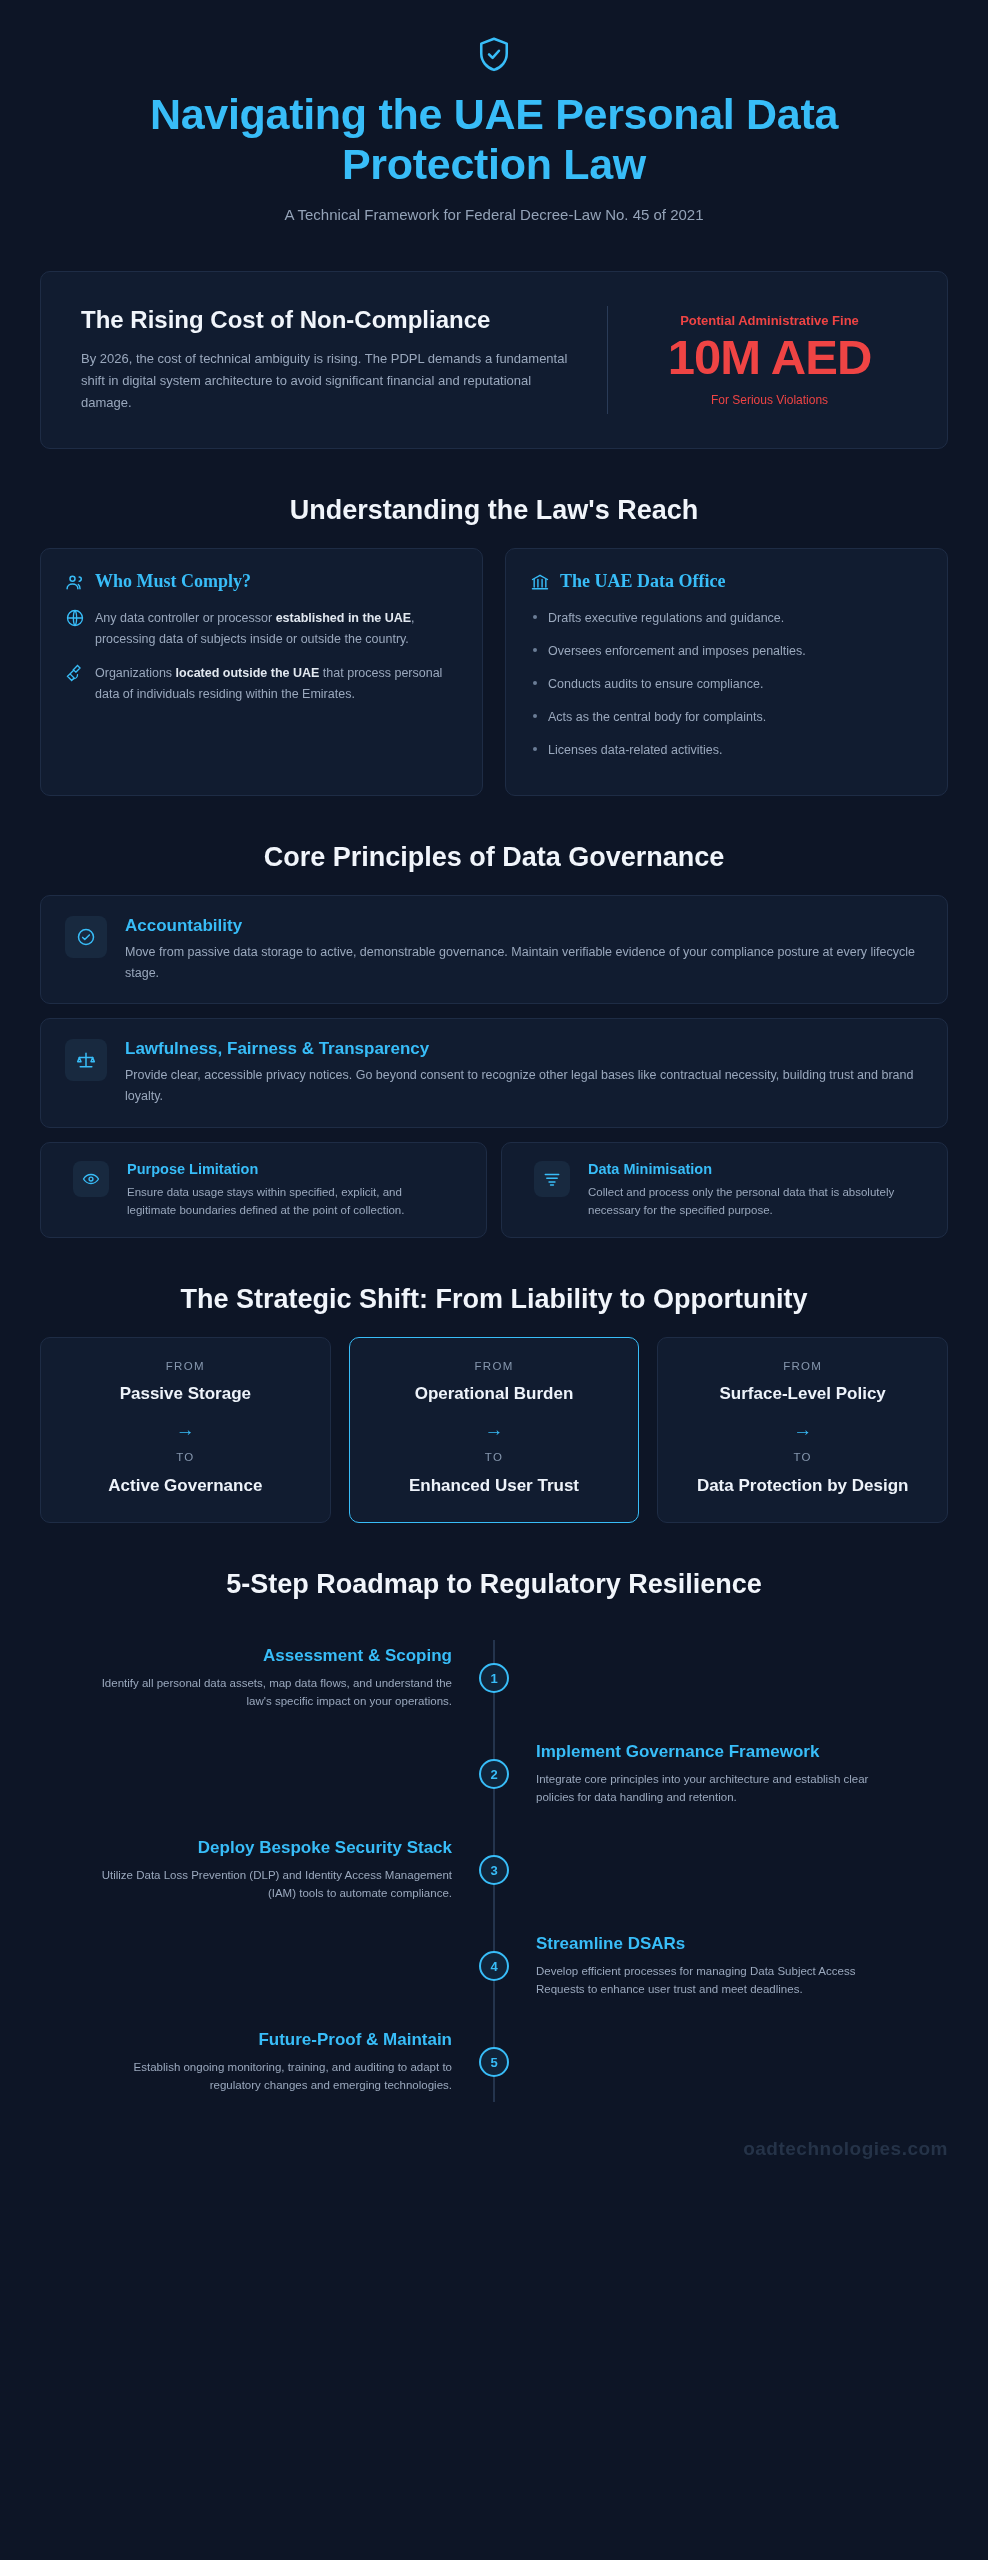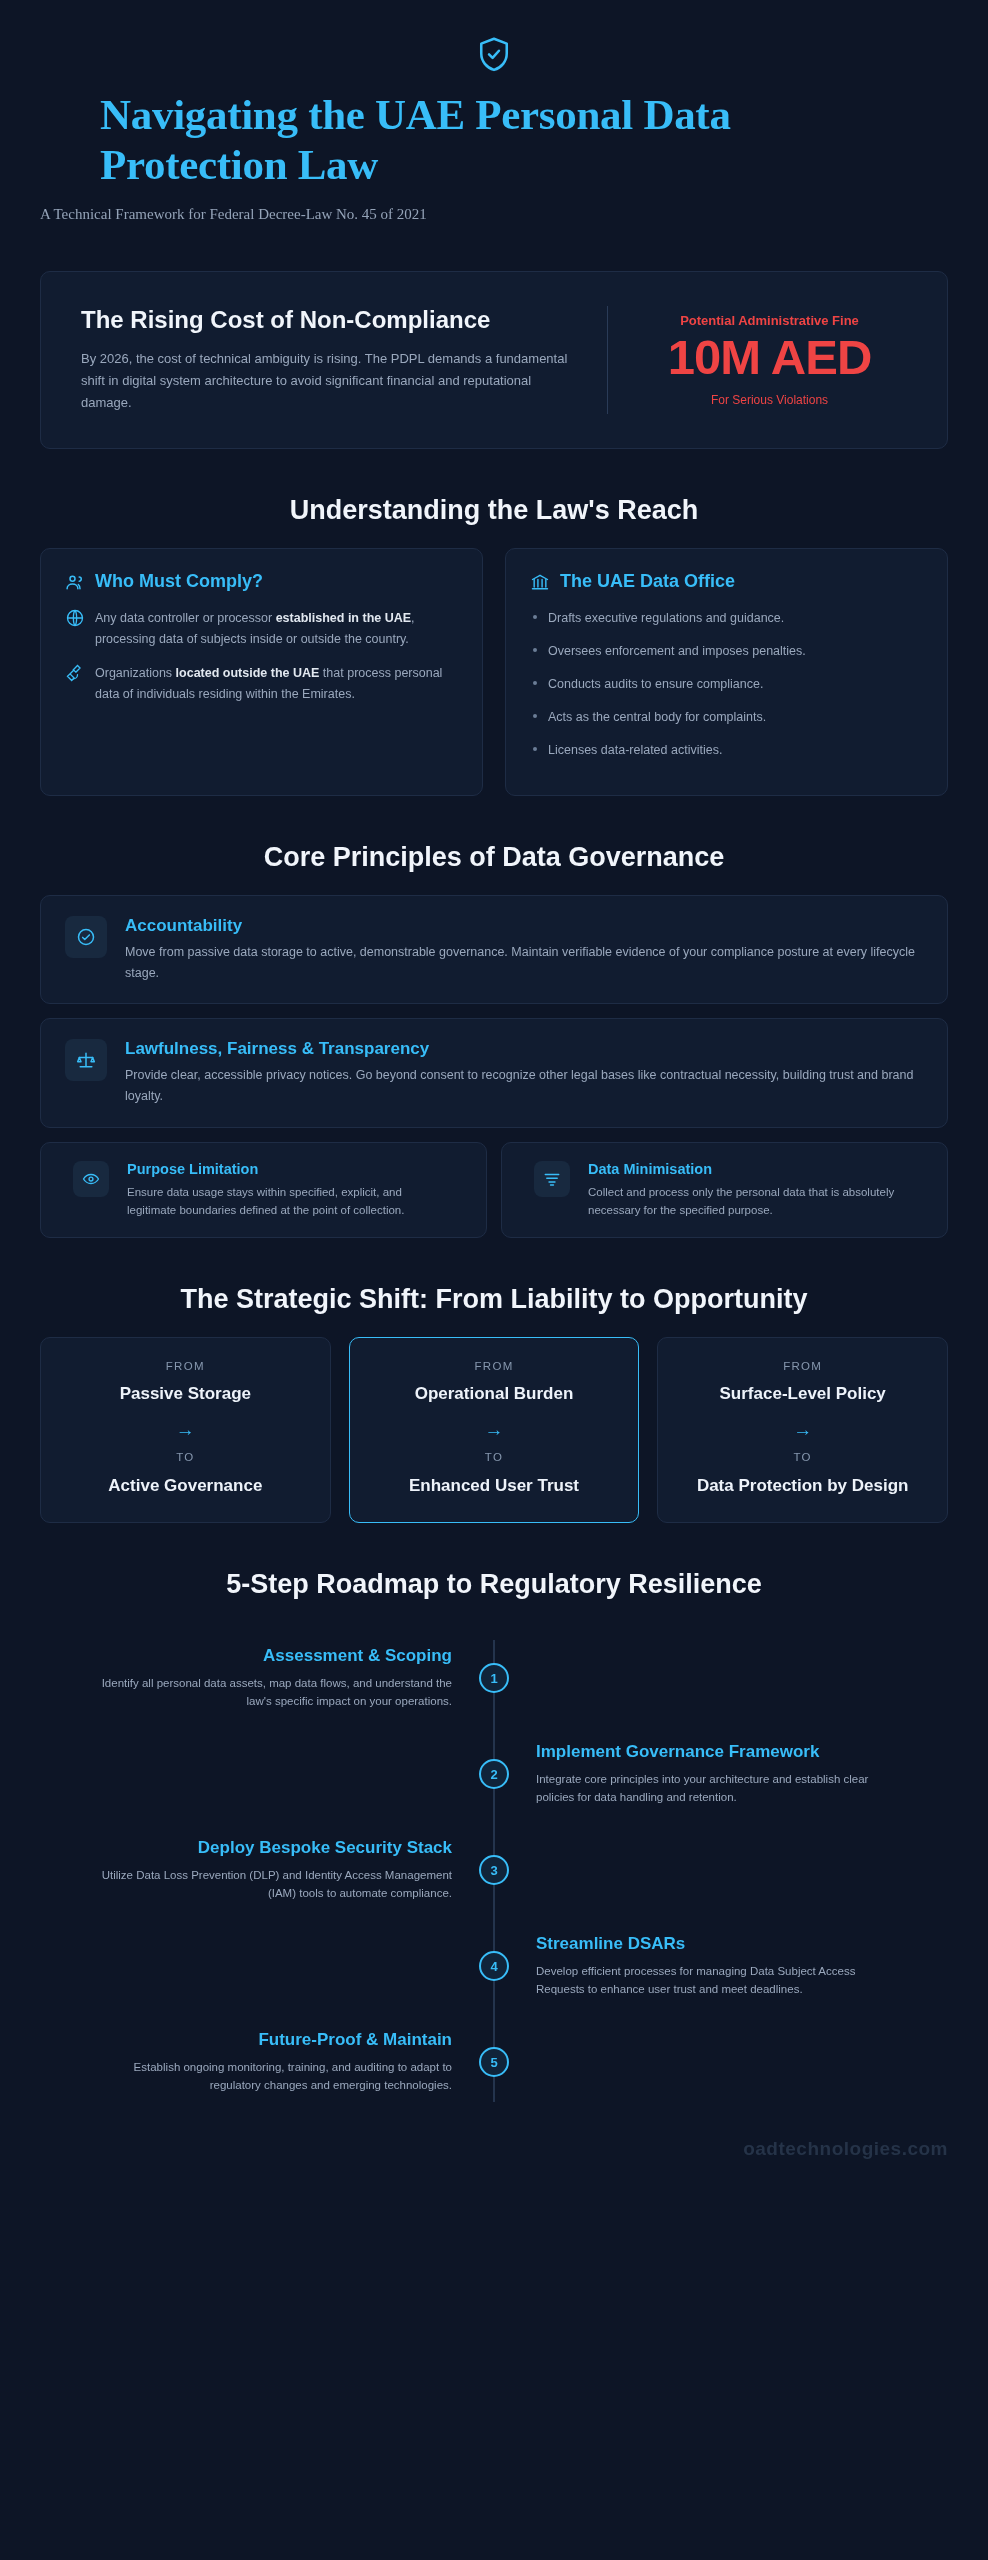"Navigating the UAE Personal Data" .hero { font-family: Liberation Serif, serif -> none; text-align: left -> center }
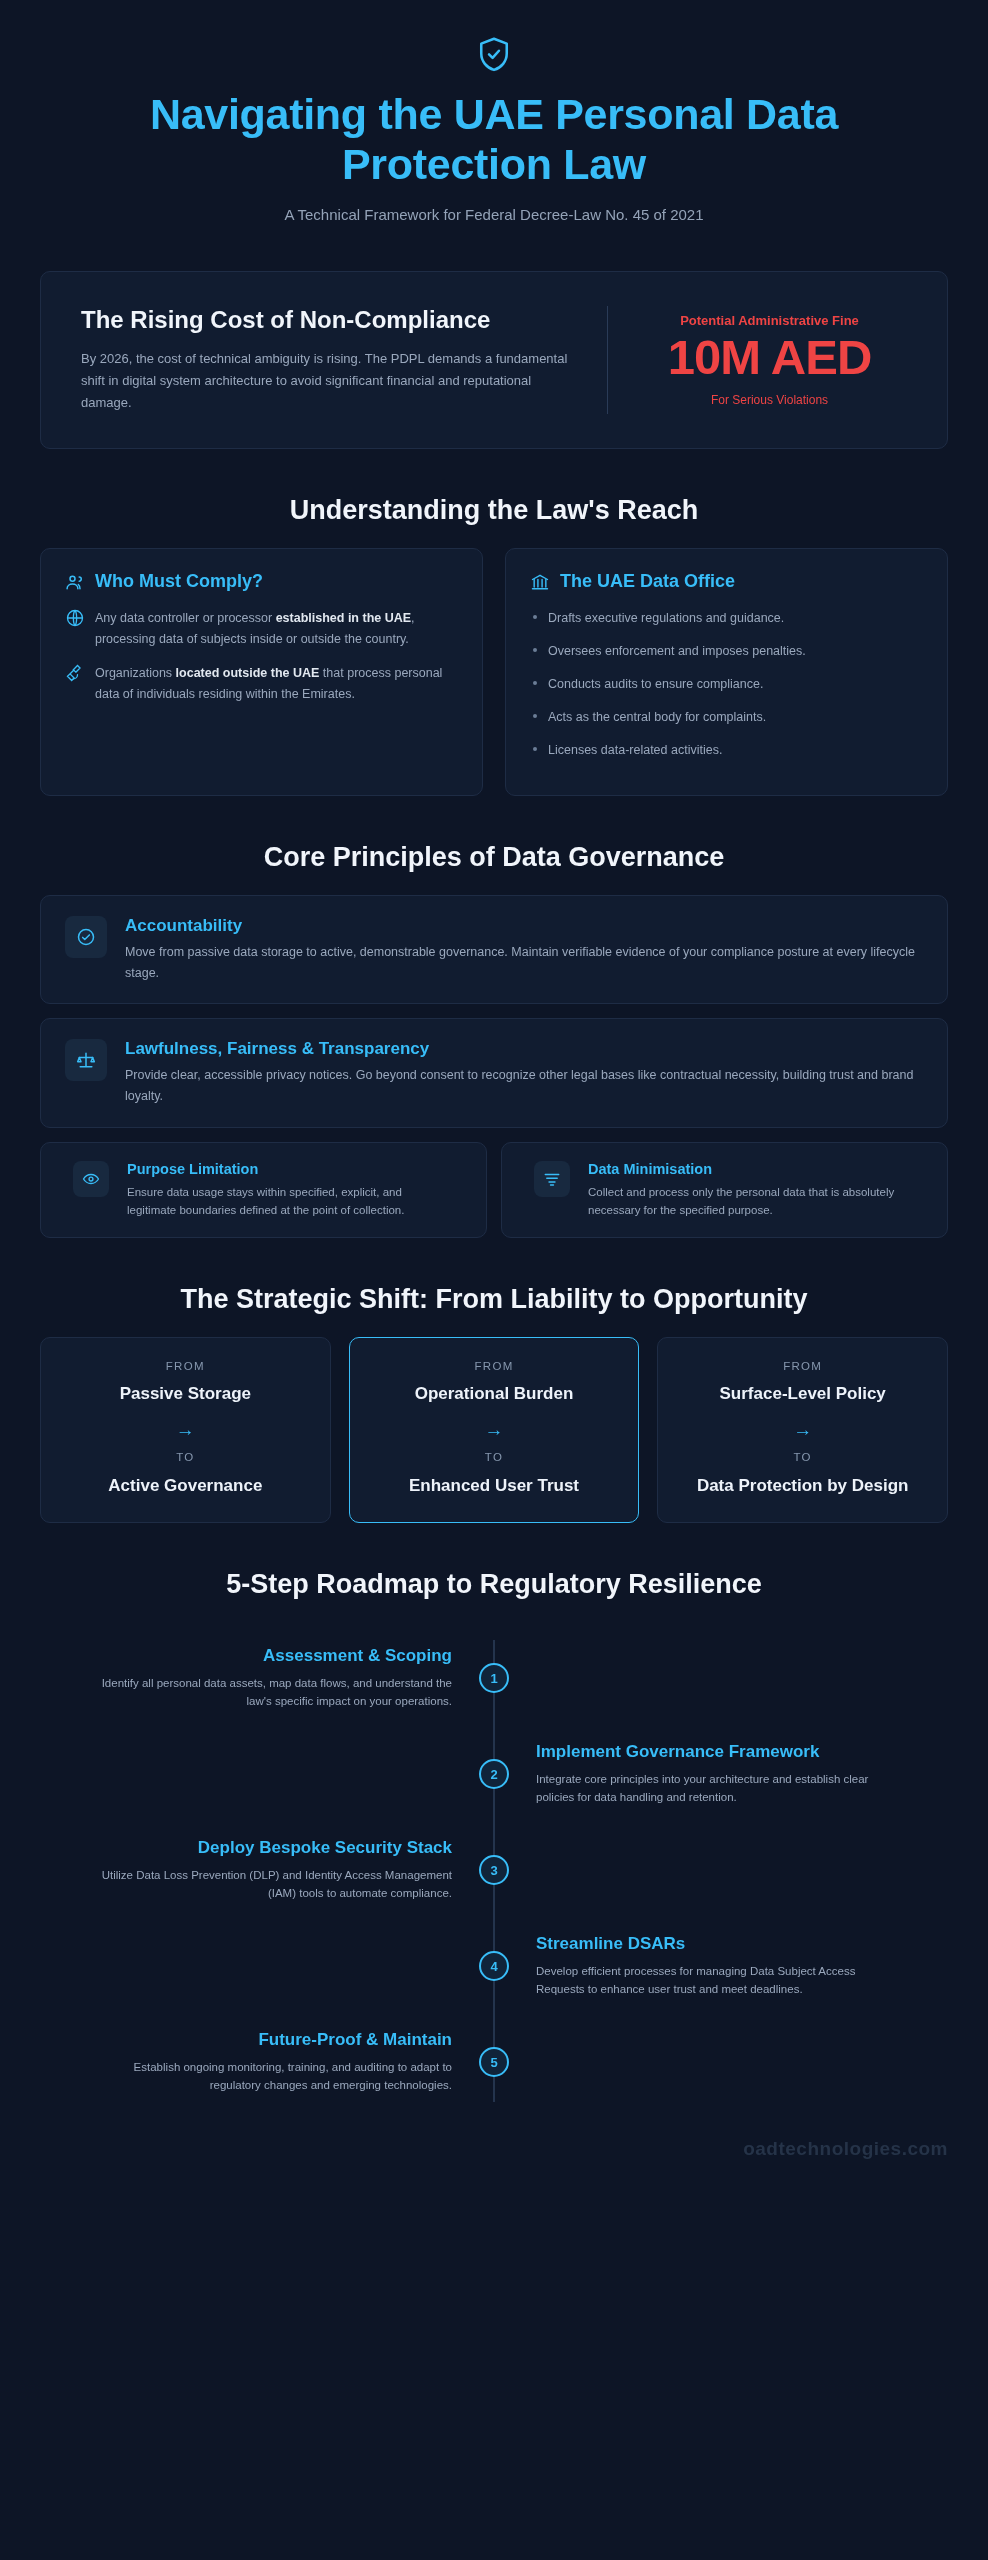"Who Must Comply?" .card-head { font-family: none -> Liberation Serif, serif }
